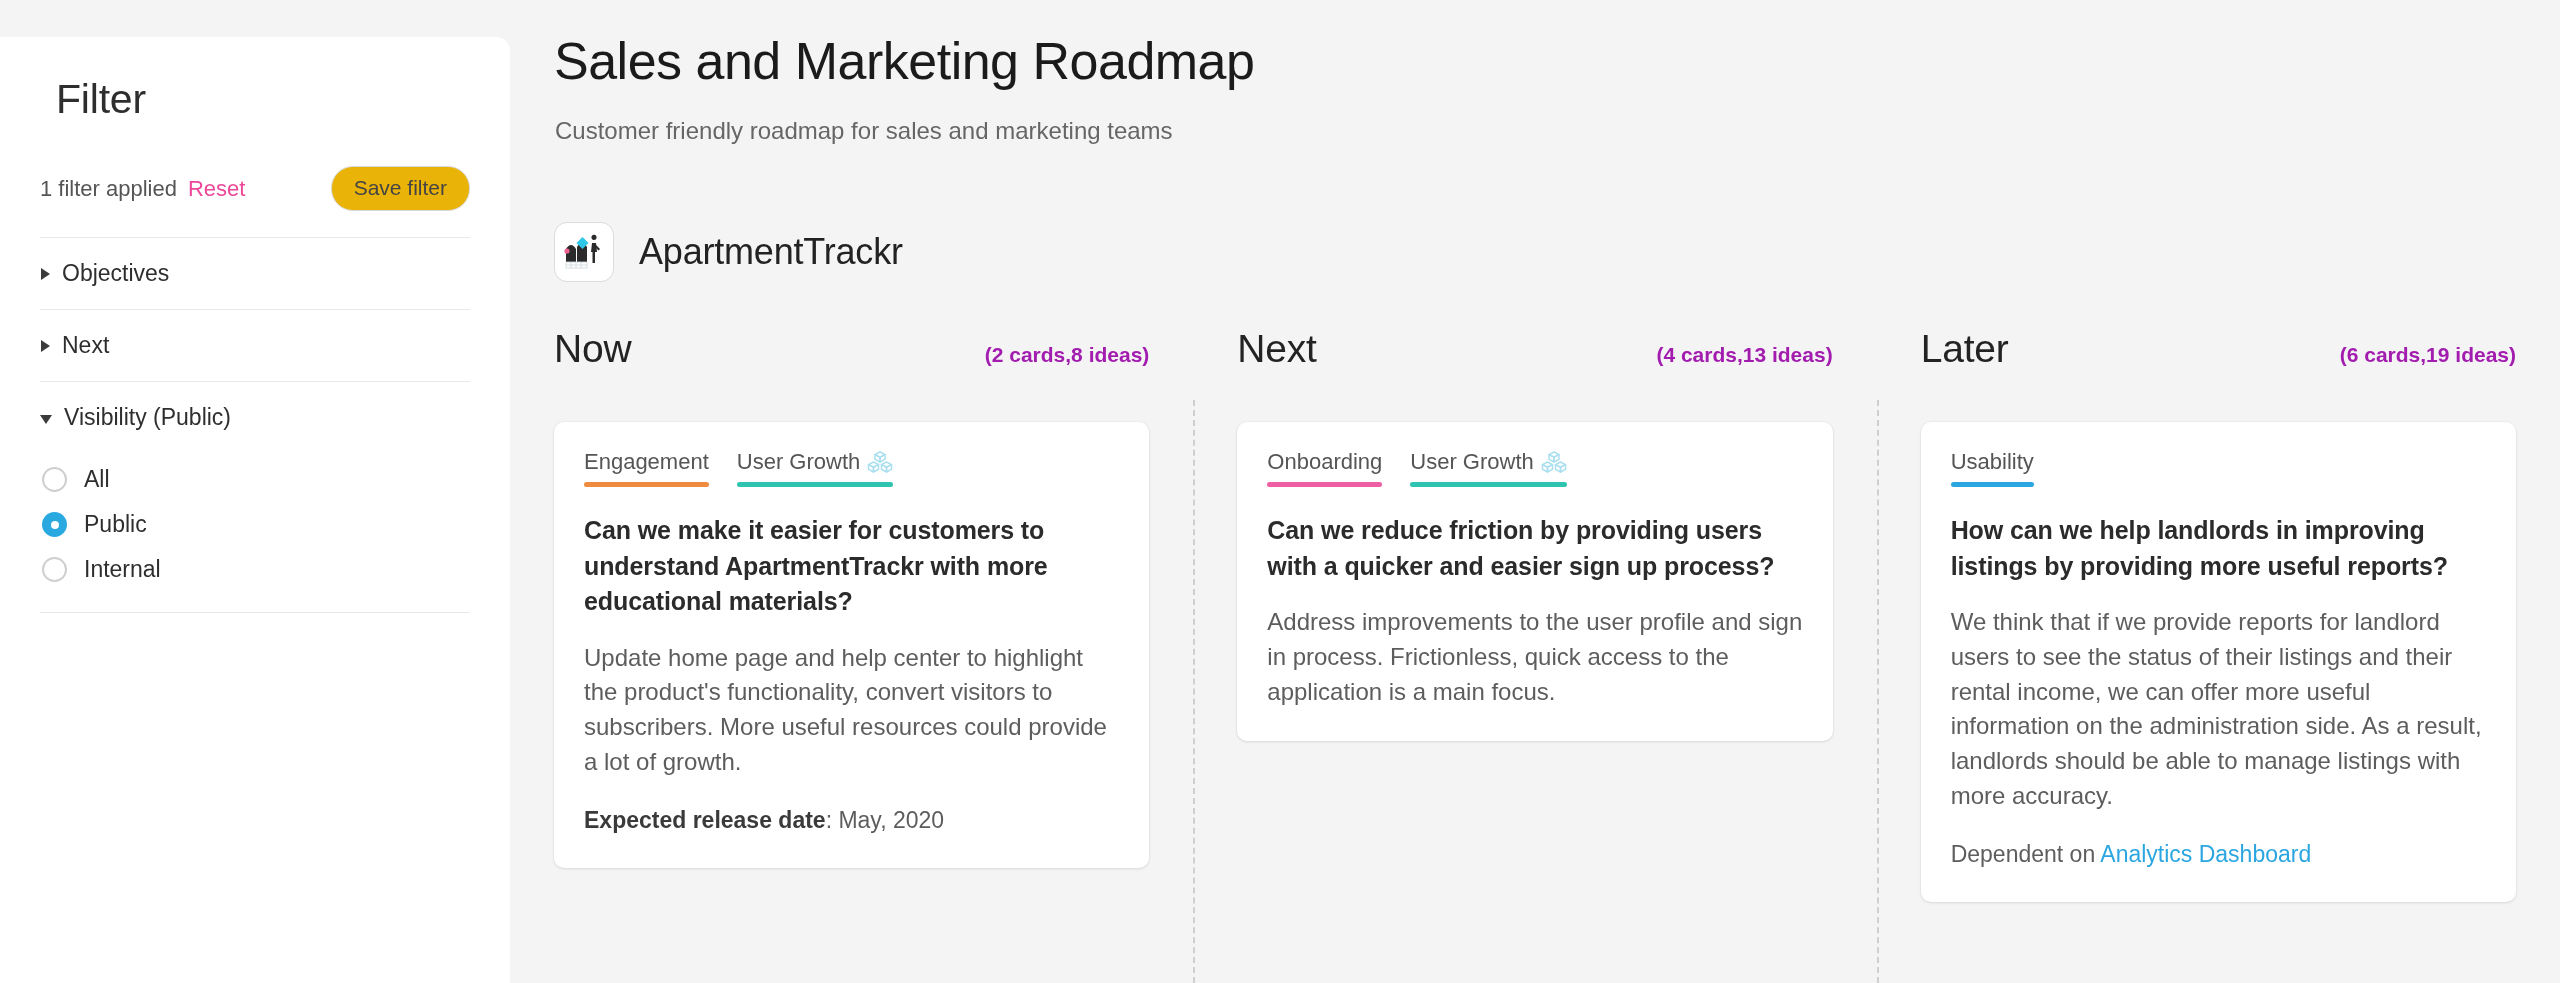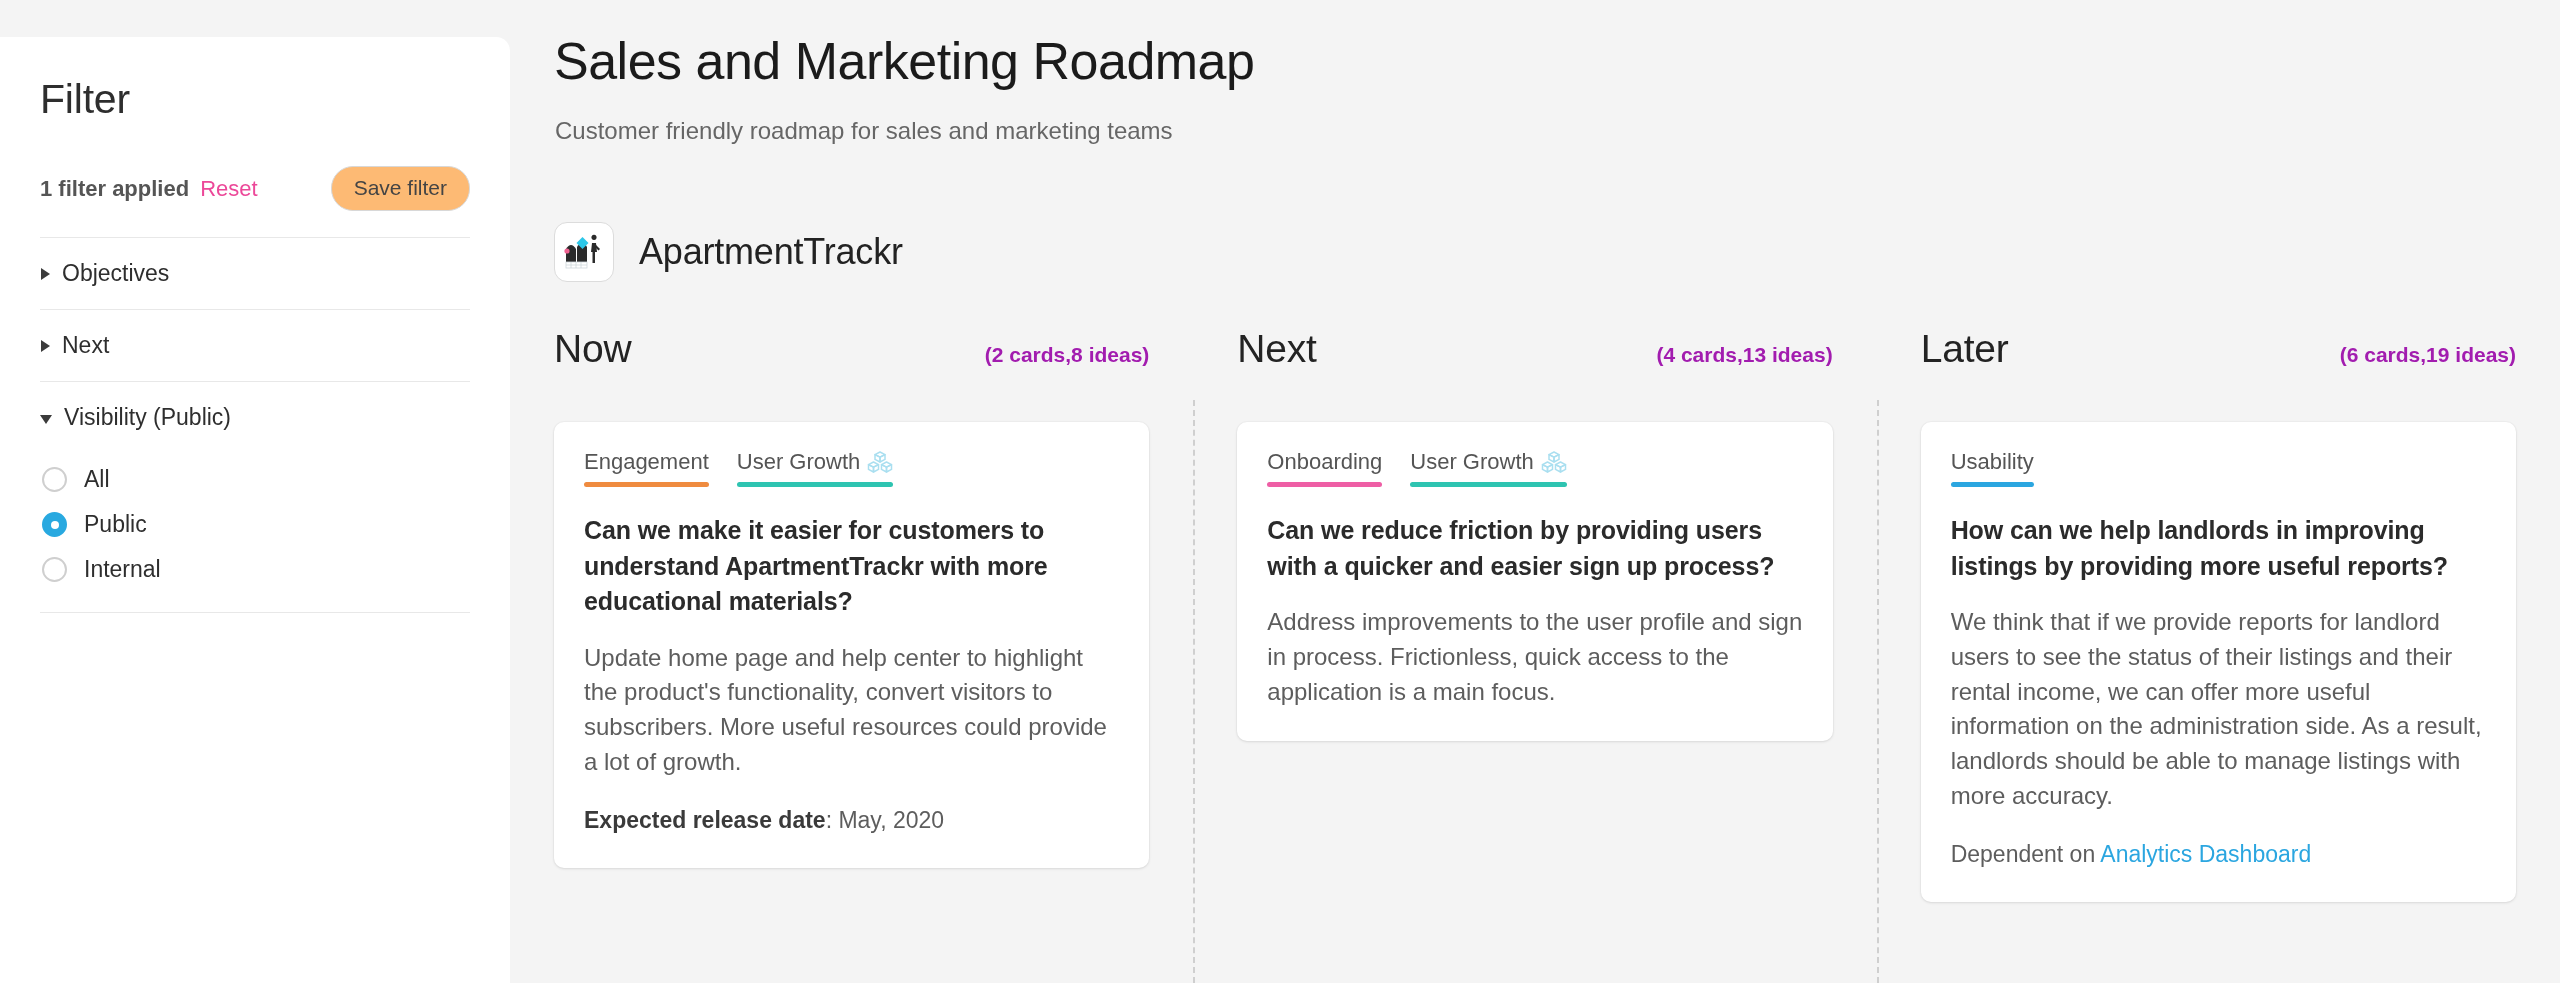"Filter" .filter-title { margin: 0 0 44px 0 -> 0 0 44px 16px }
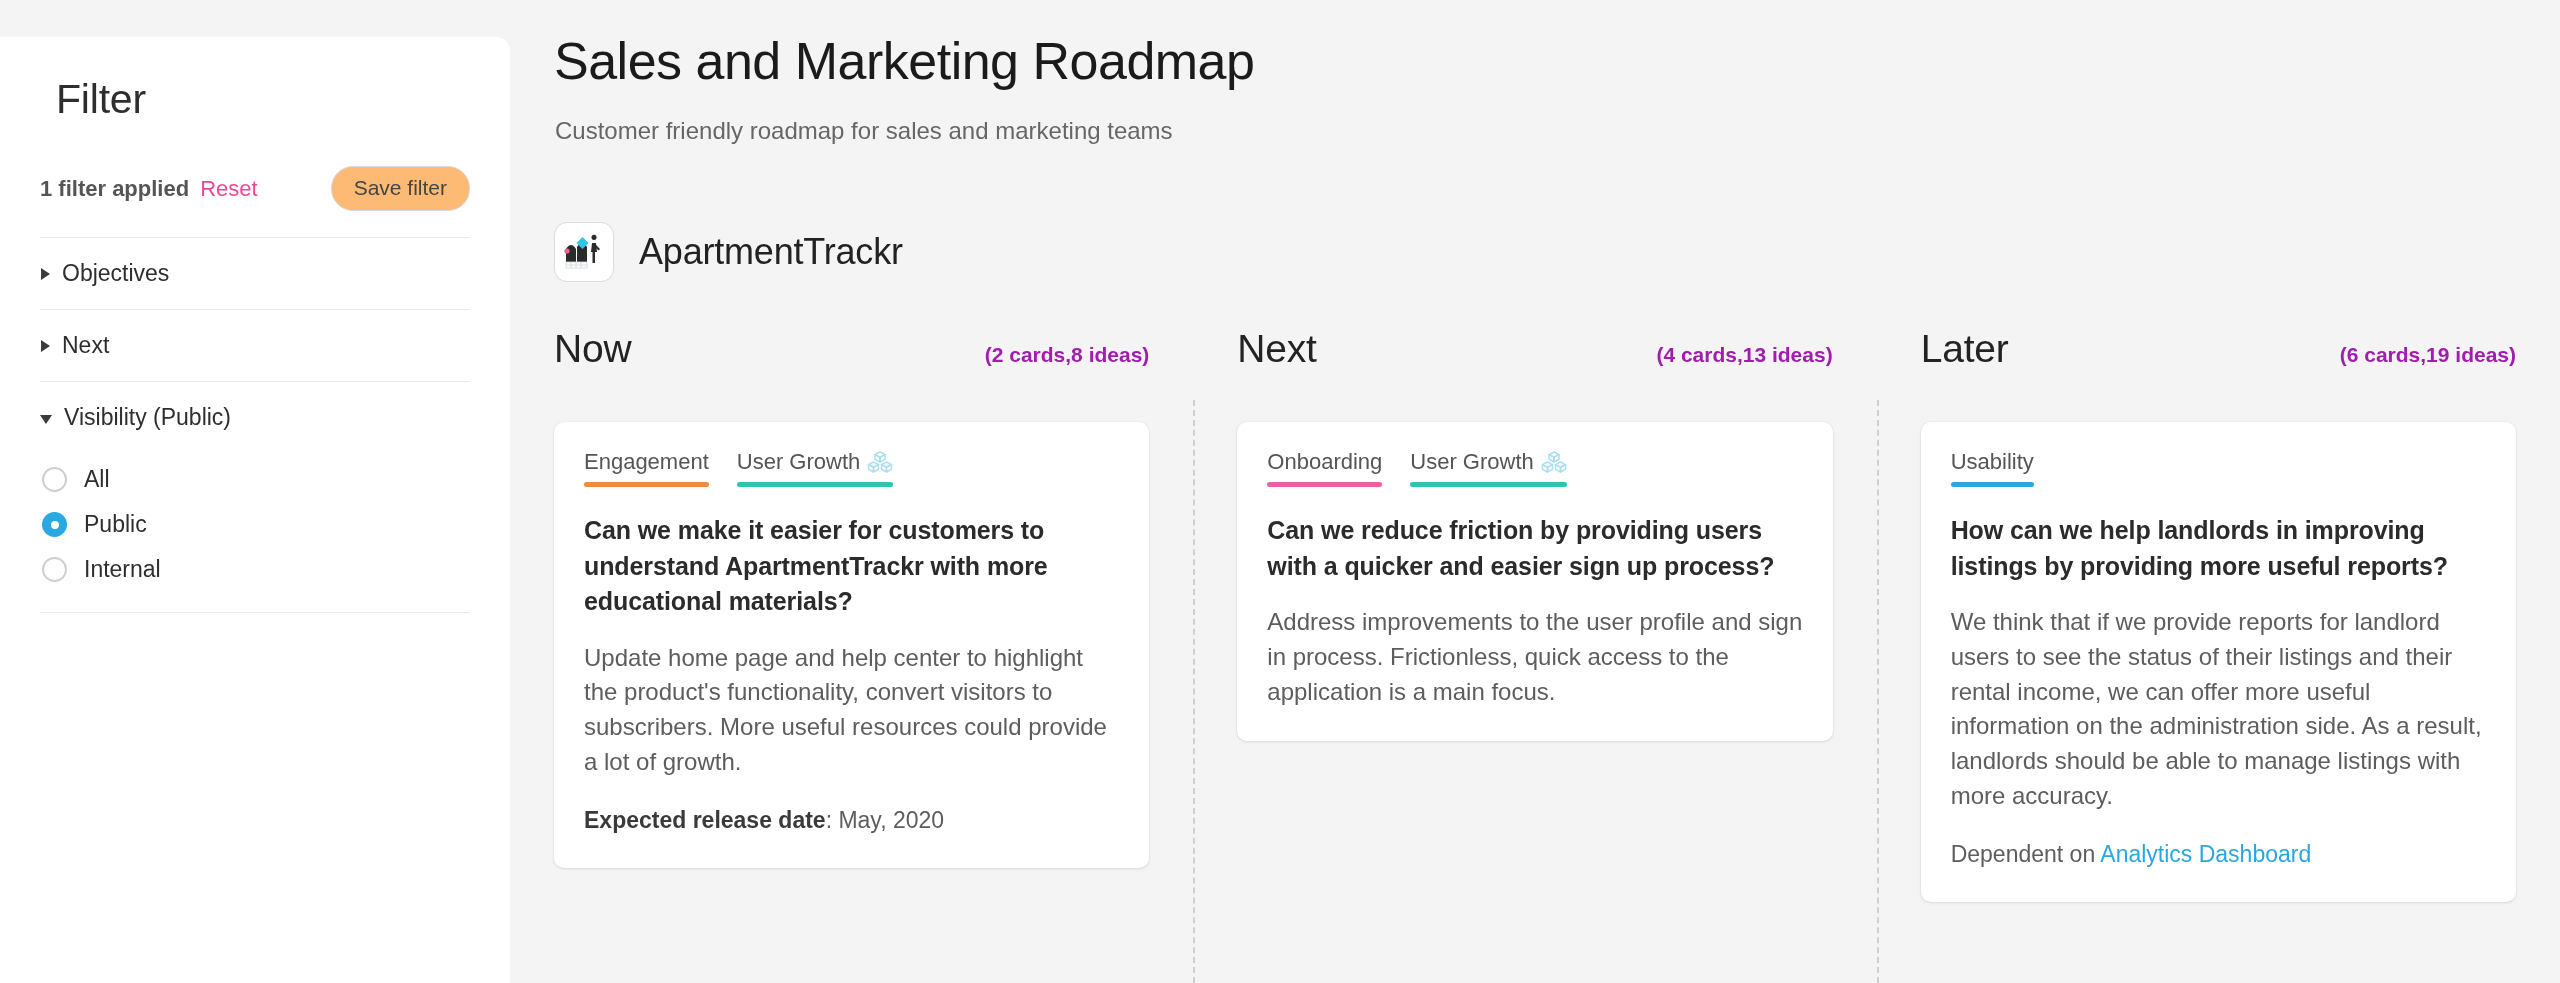"1 filter applied" .filter-applied-text { font-weight: 700 -> 400 }
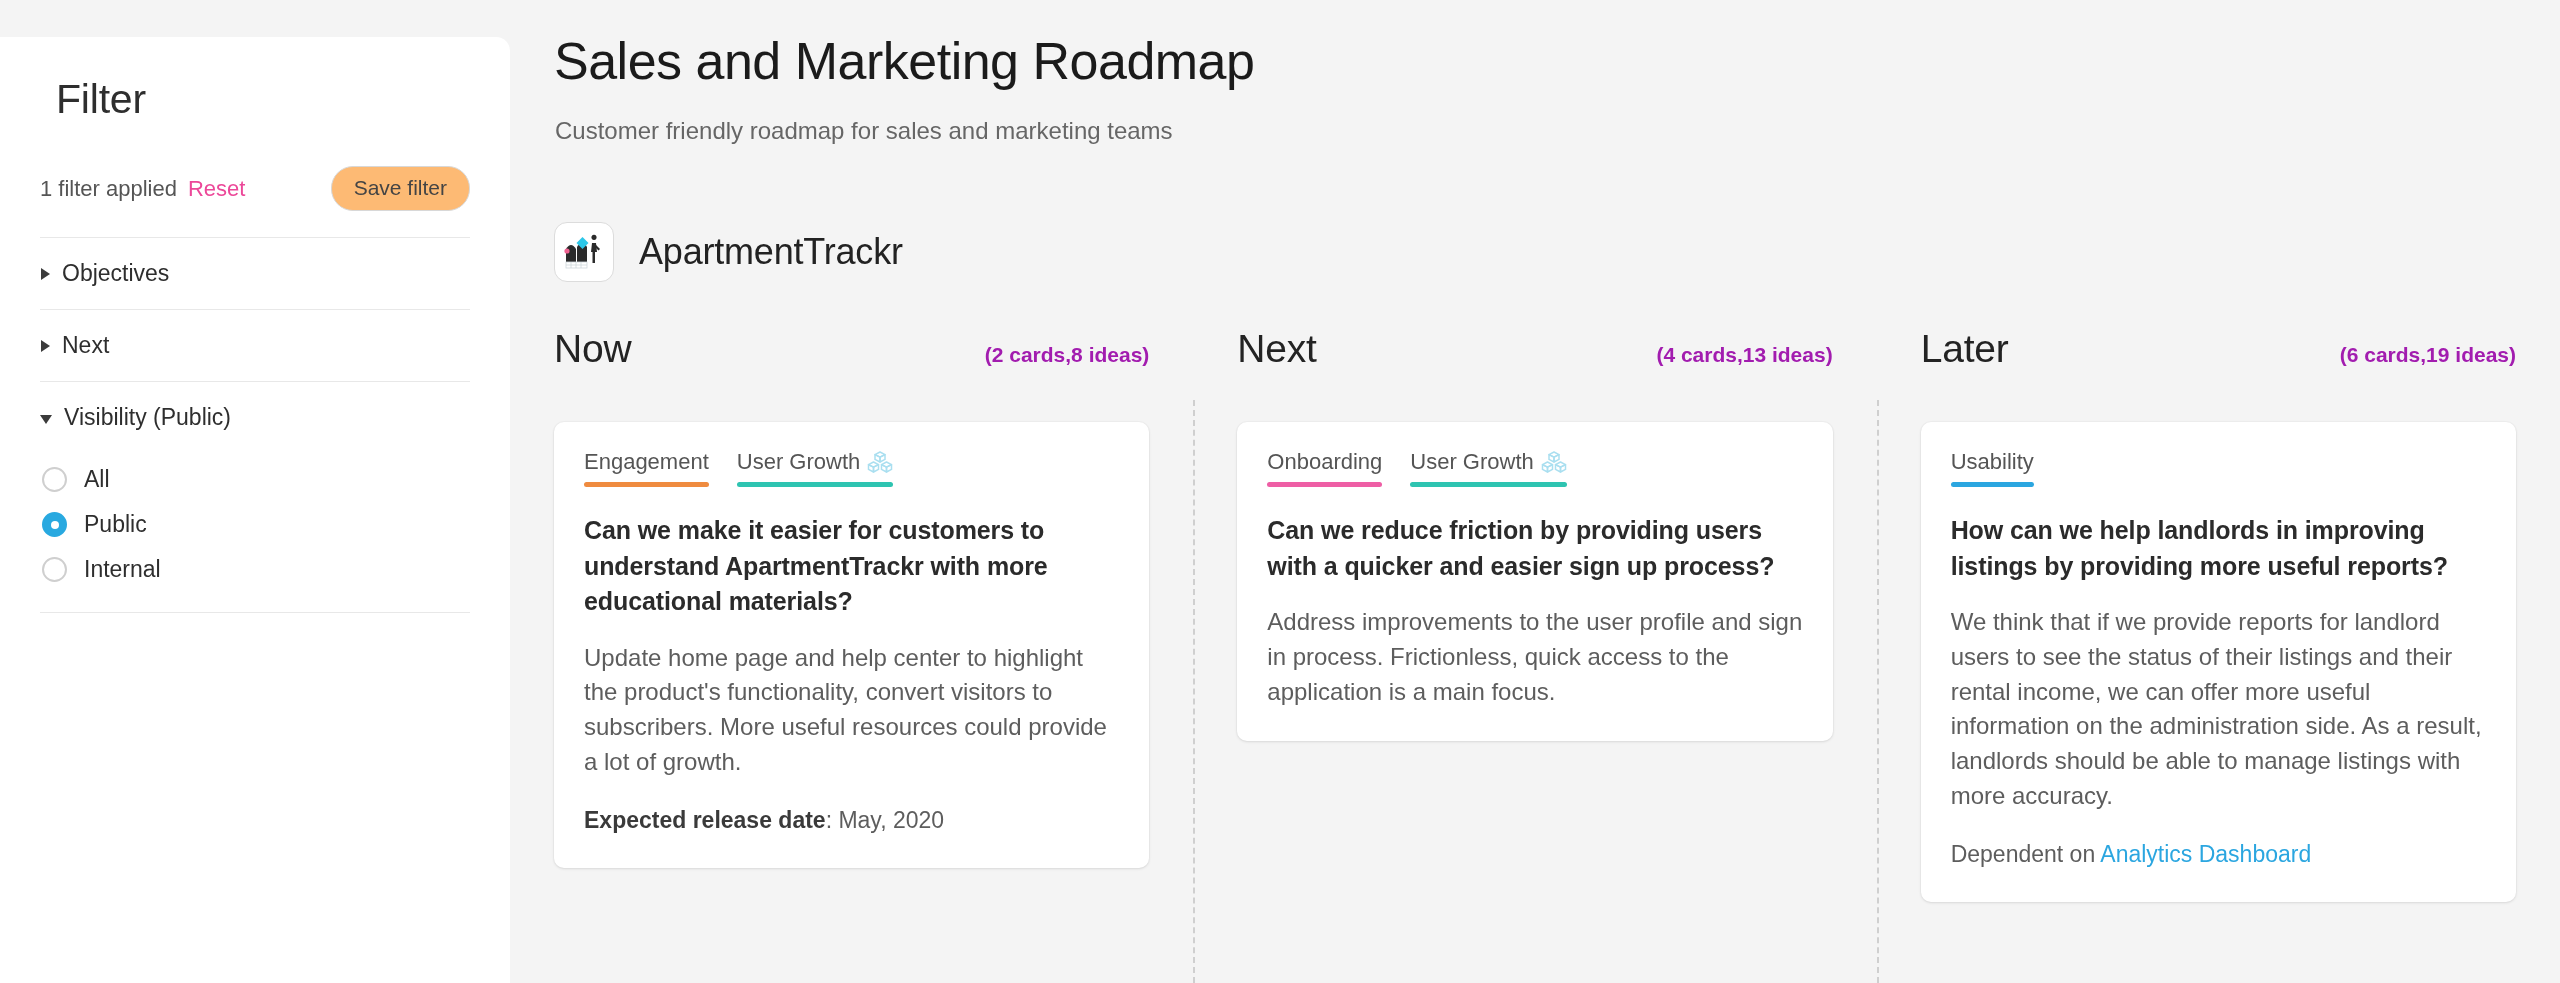"Save filter" .save-filter-btn { background: #fdba74 -> #eab308 }
